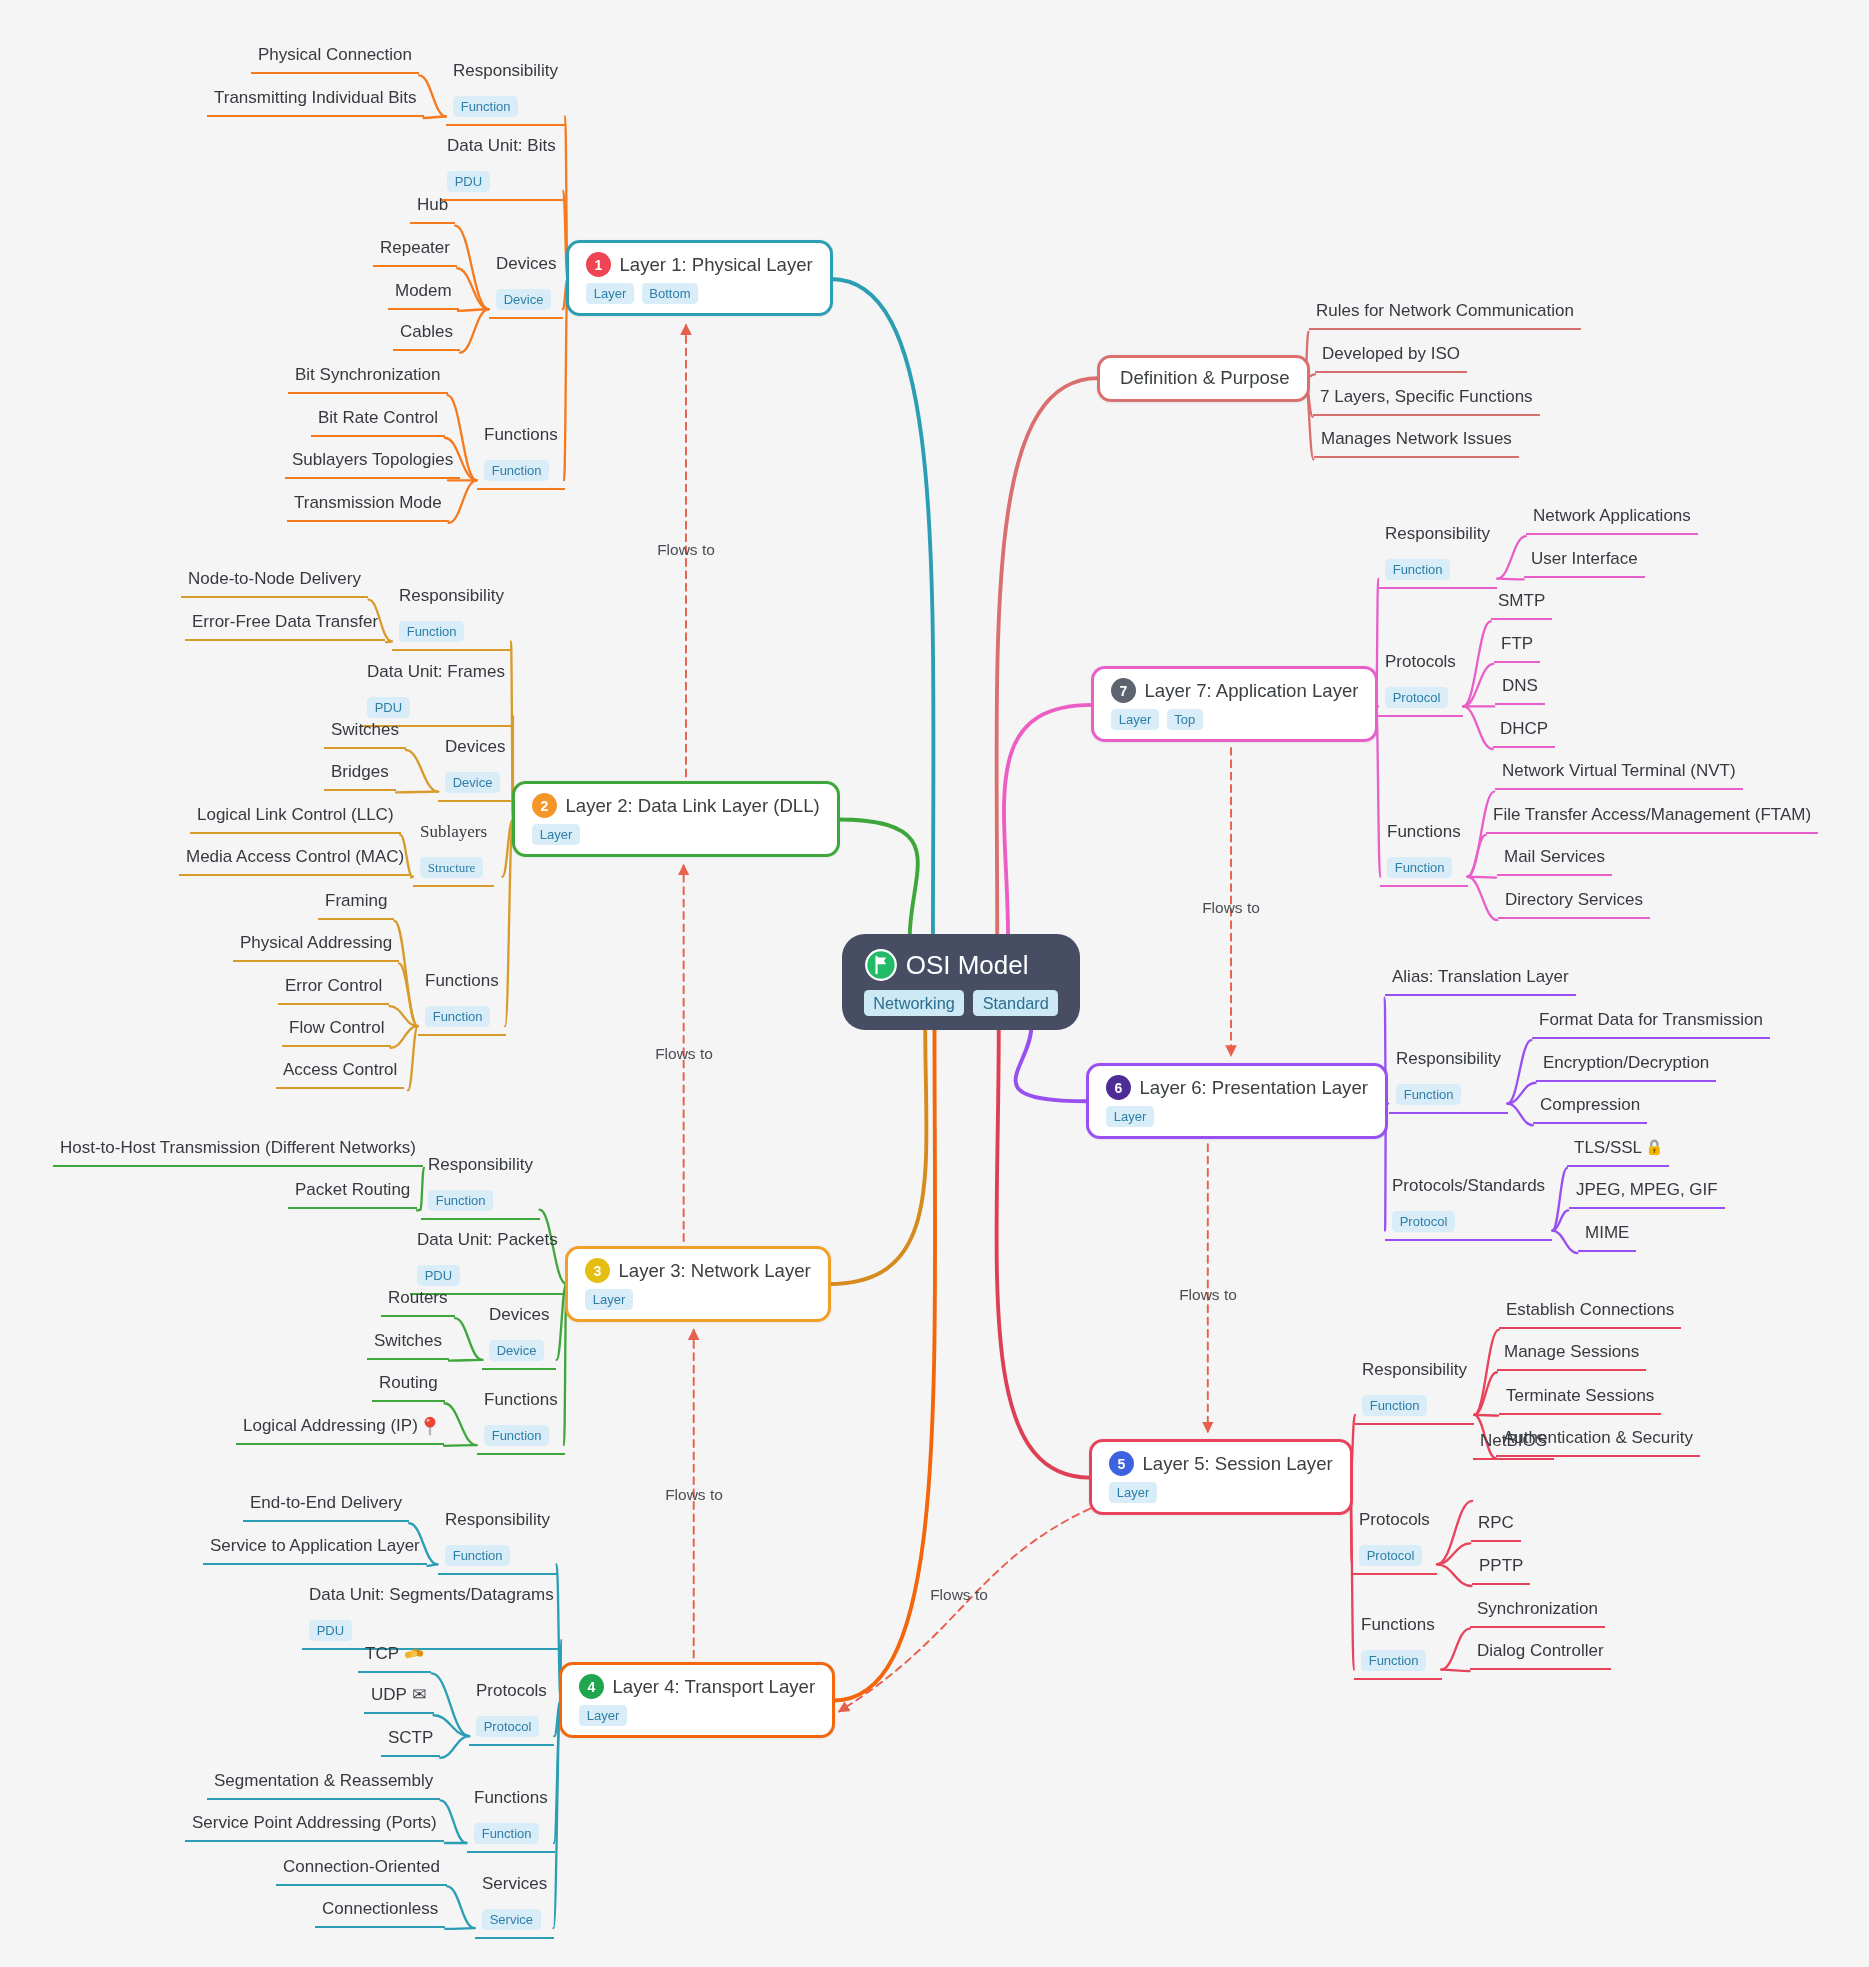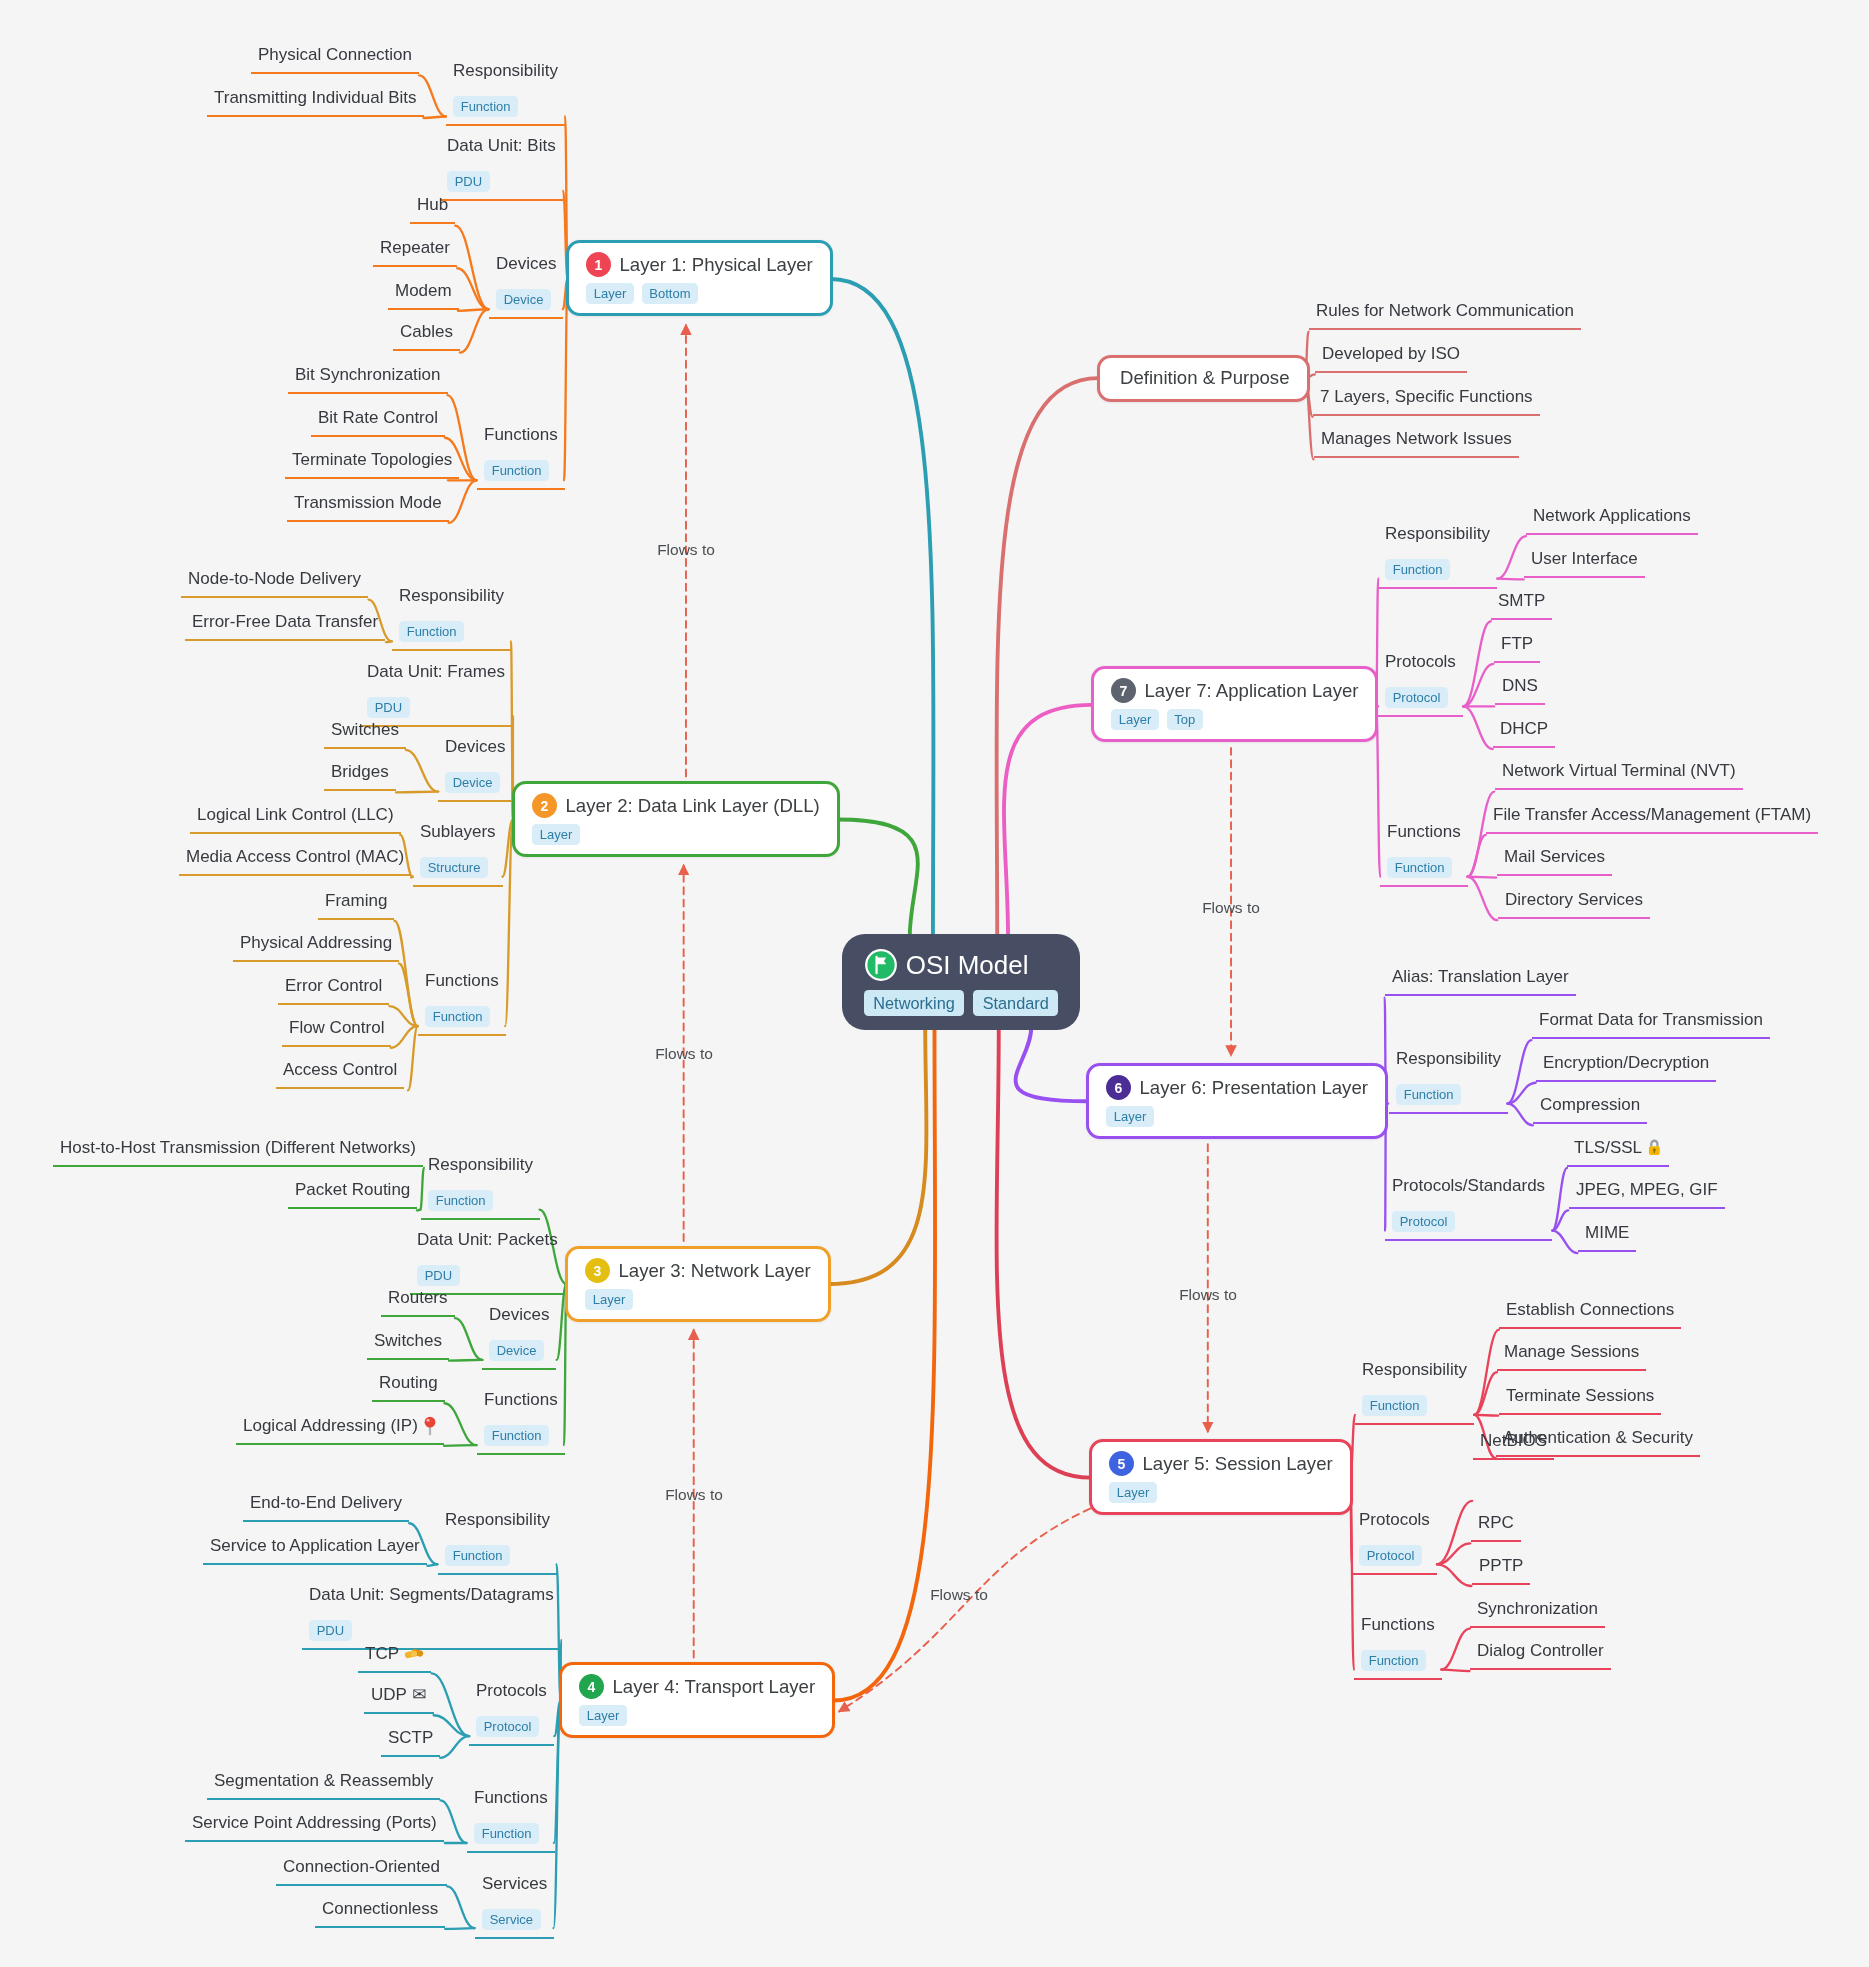"Terminate Topologies" span { text: Terminate -> Sublayers }
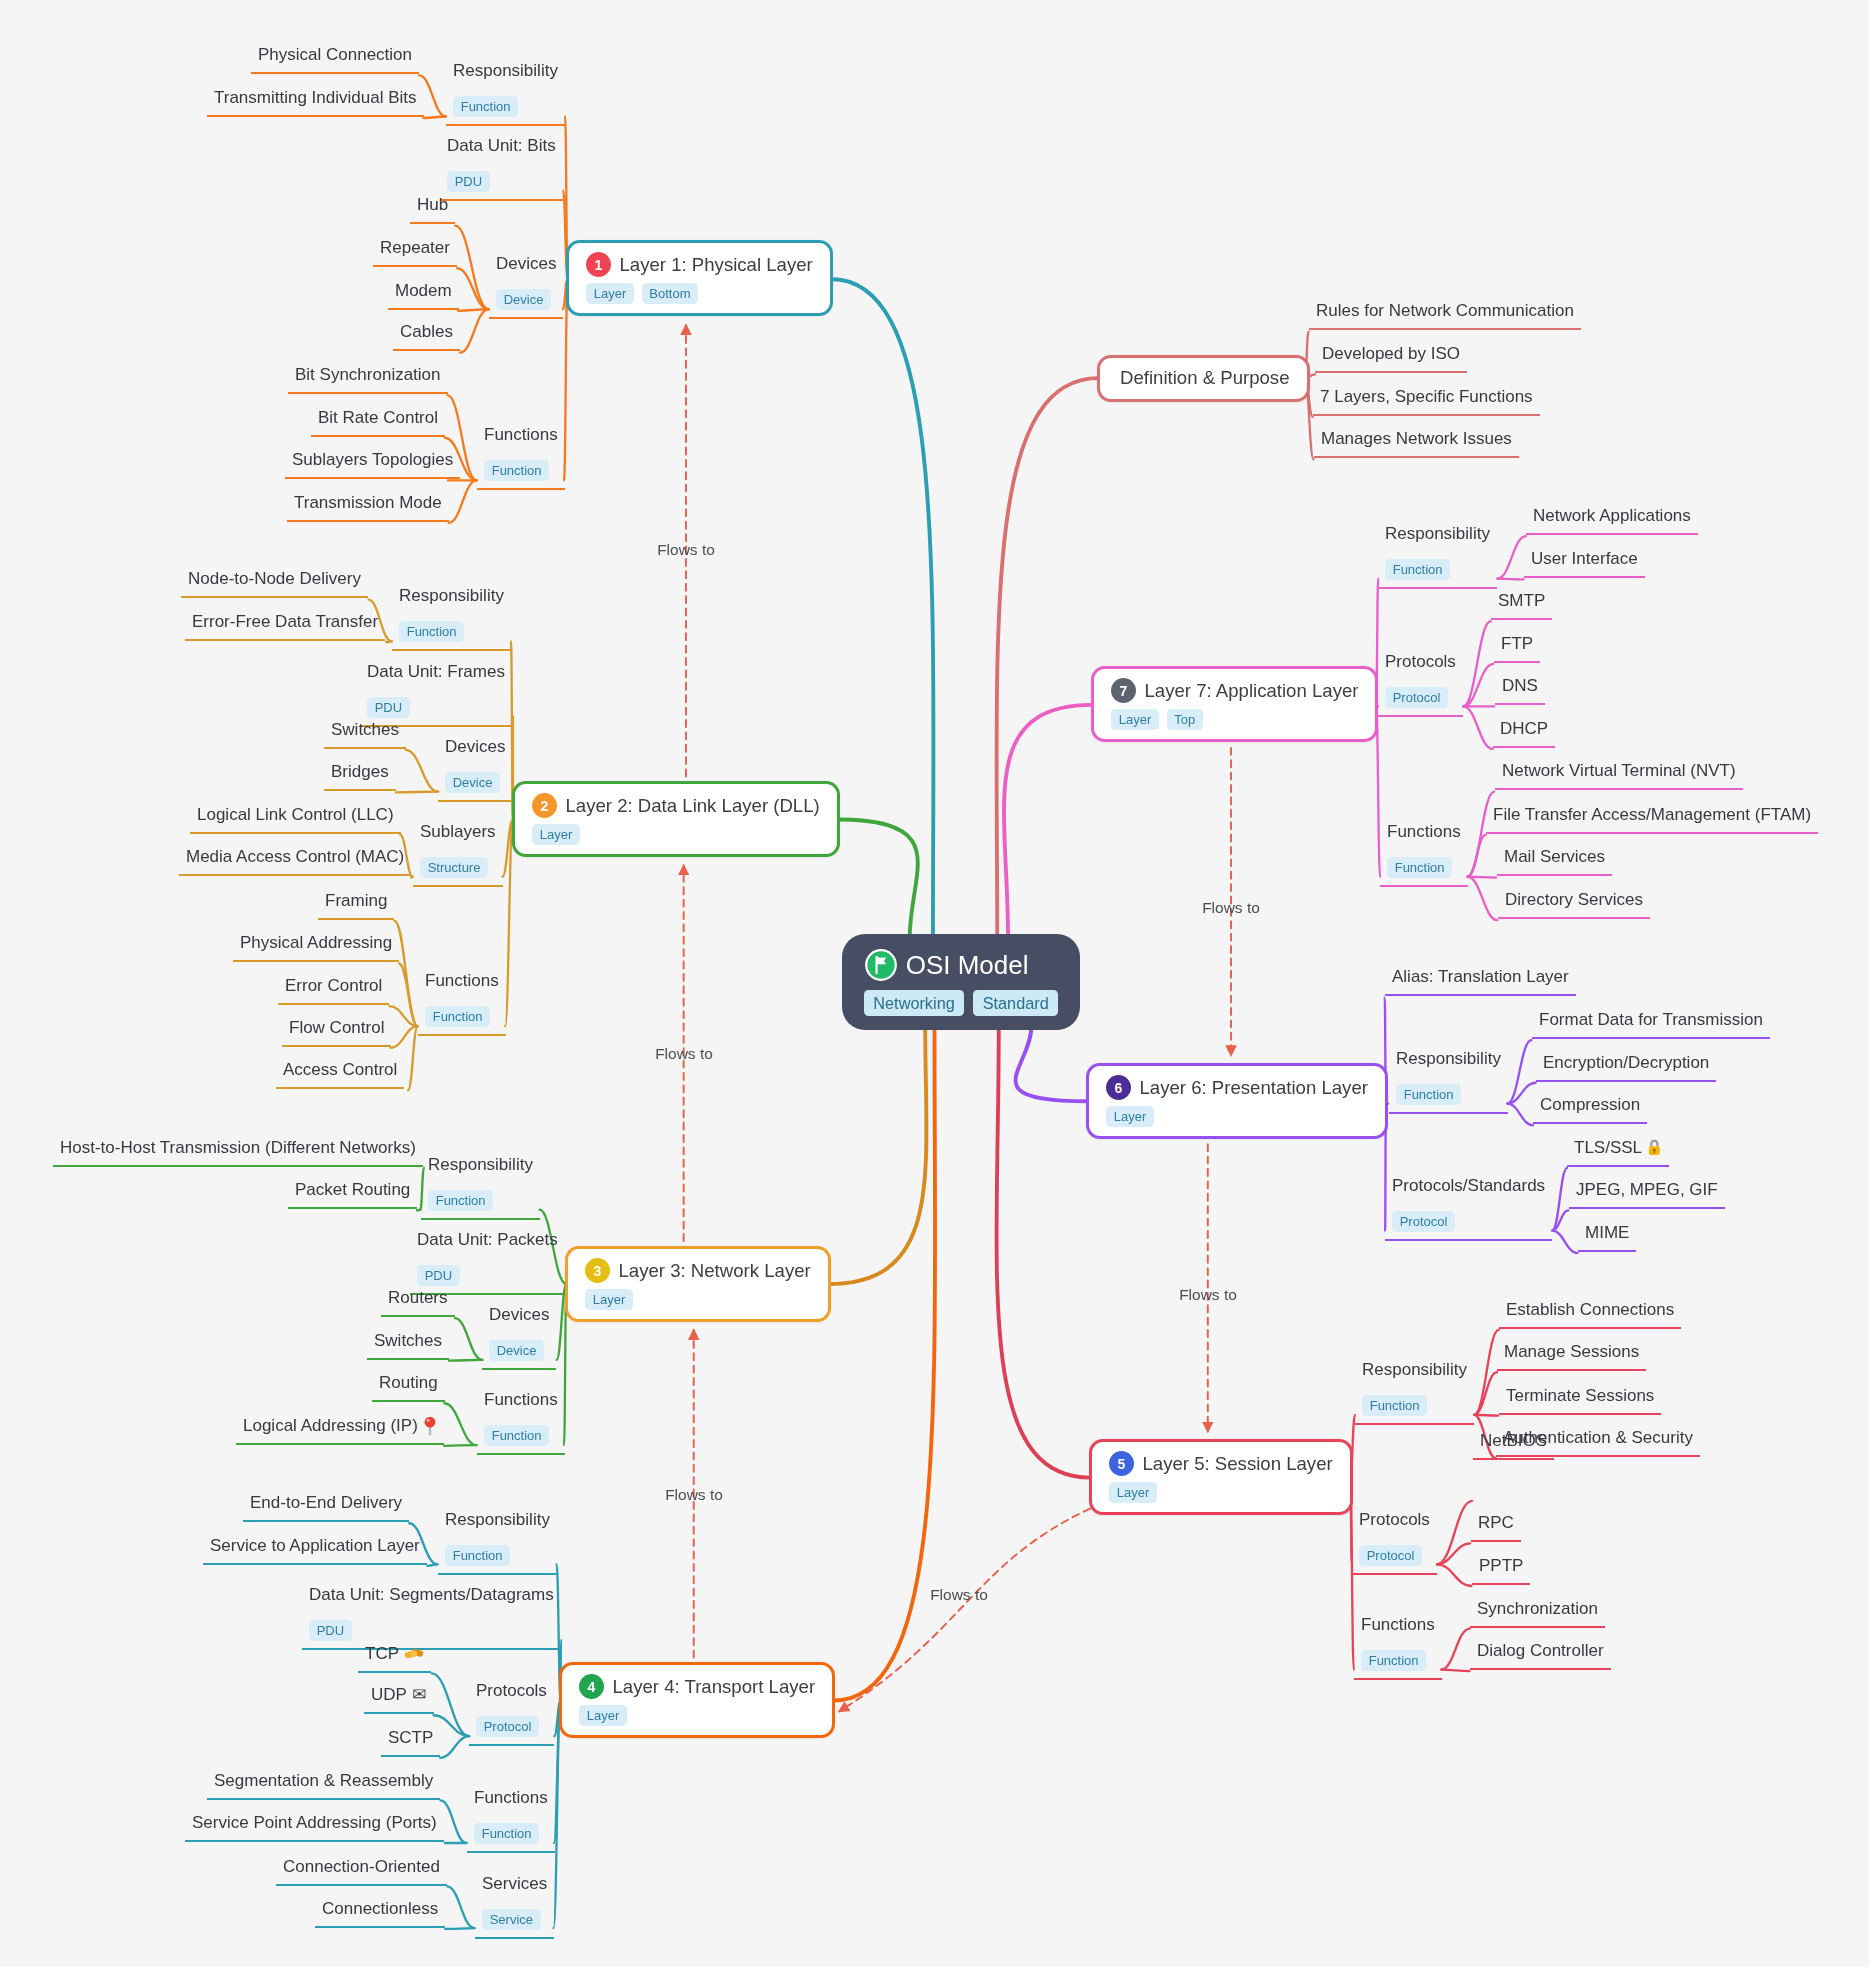"Sublayers" div.mnode { font-family: none -> Liberation Serif, serif }
